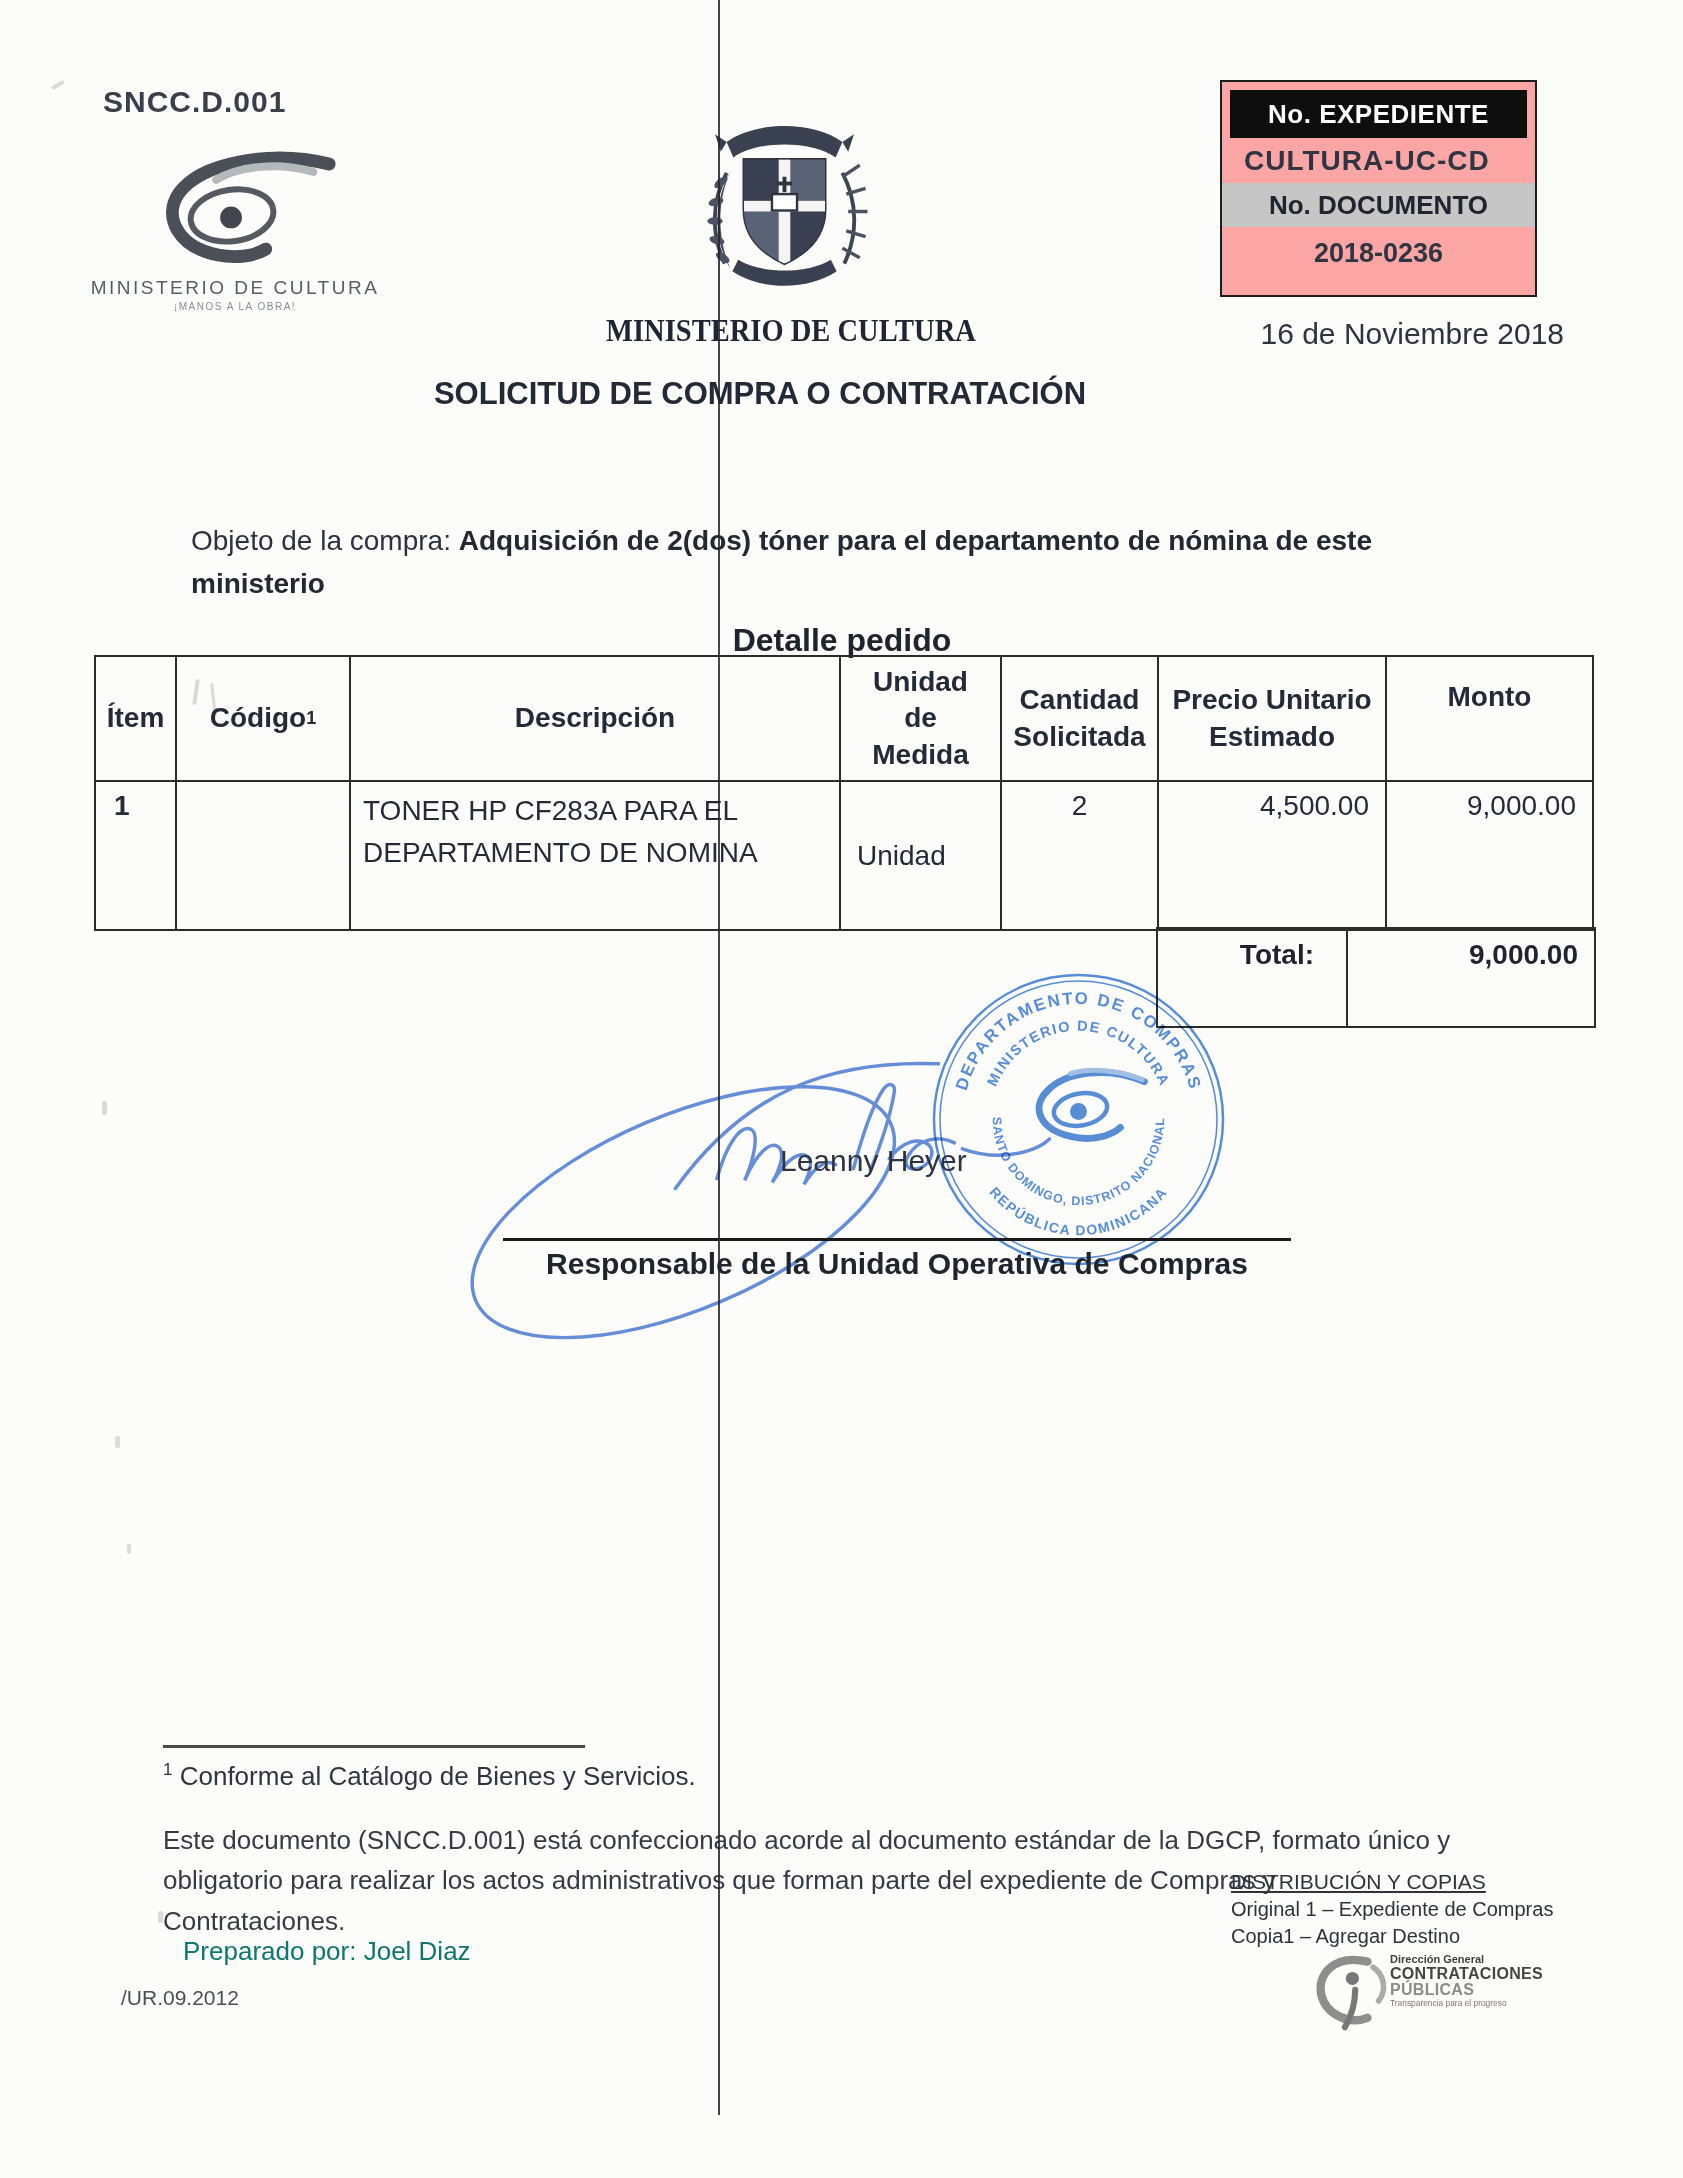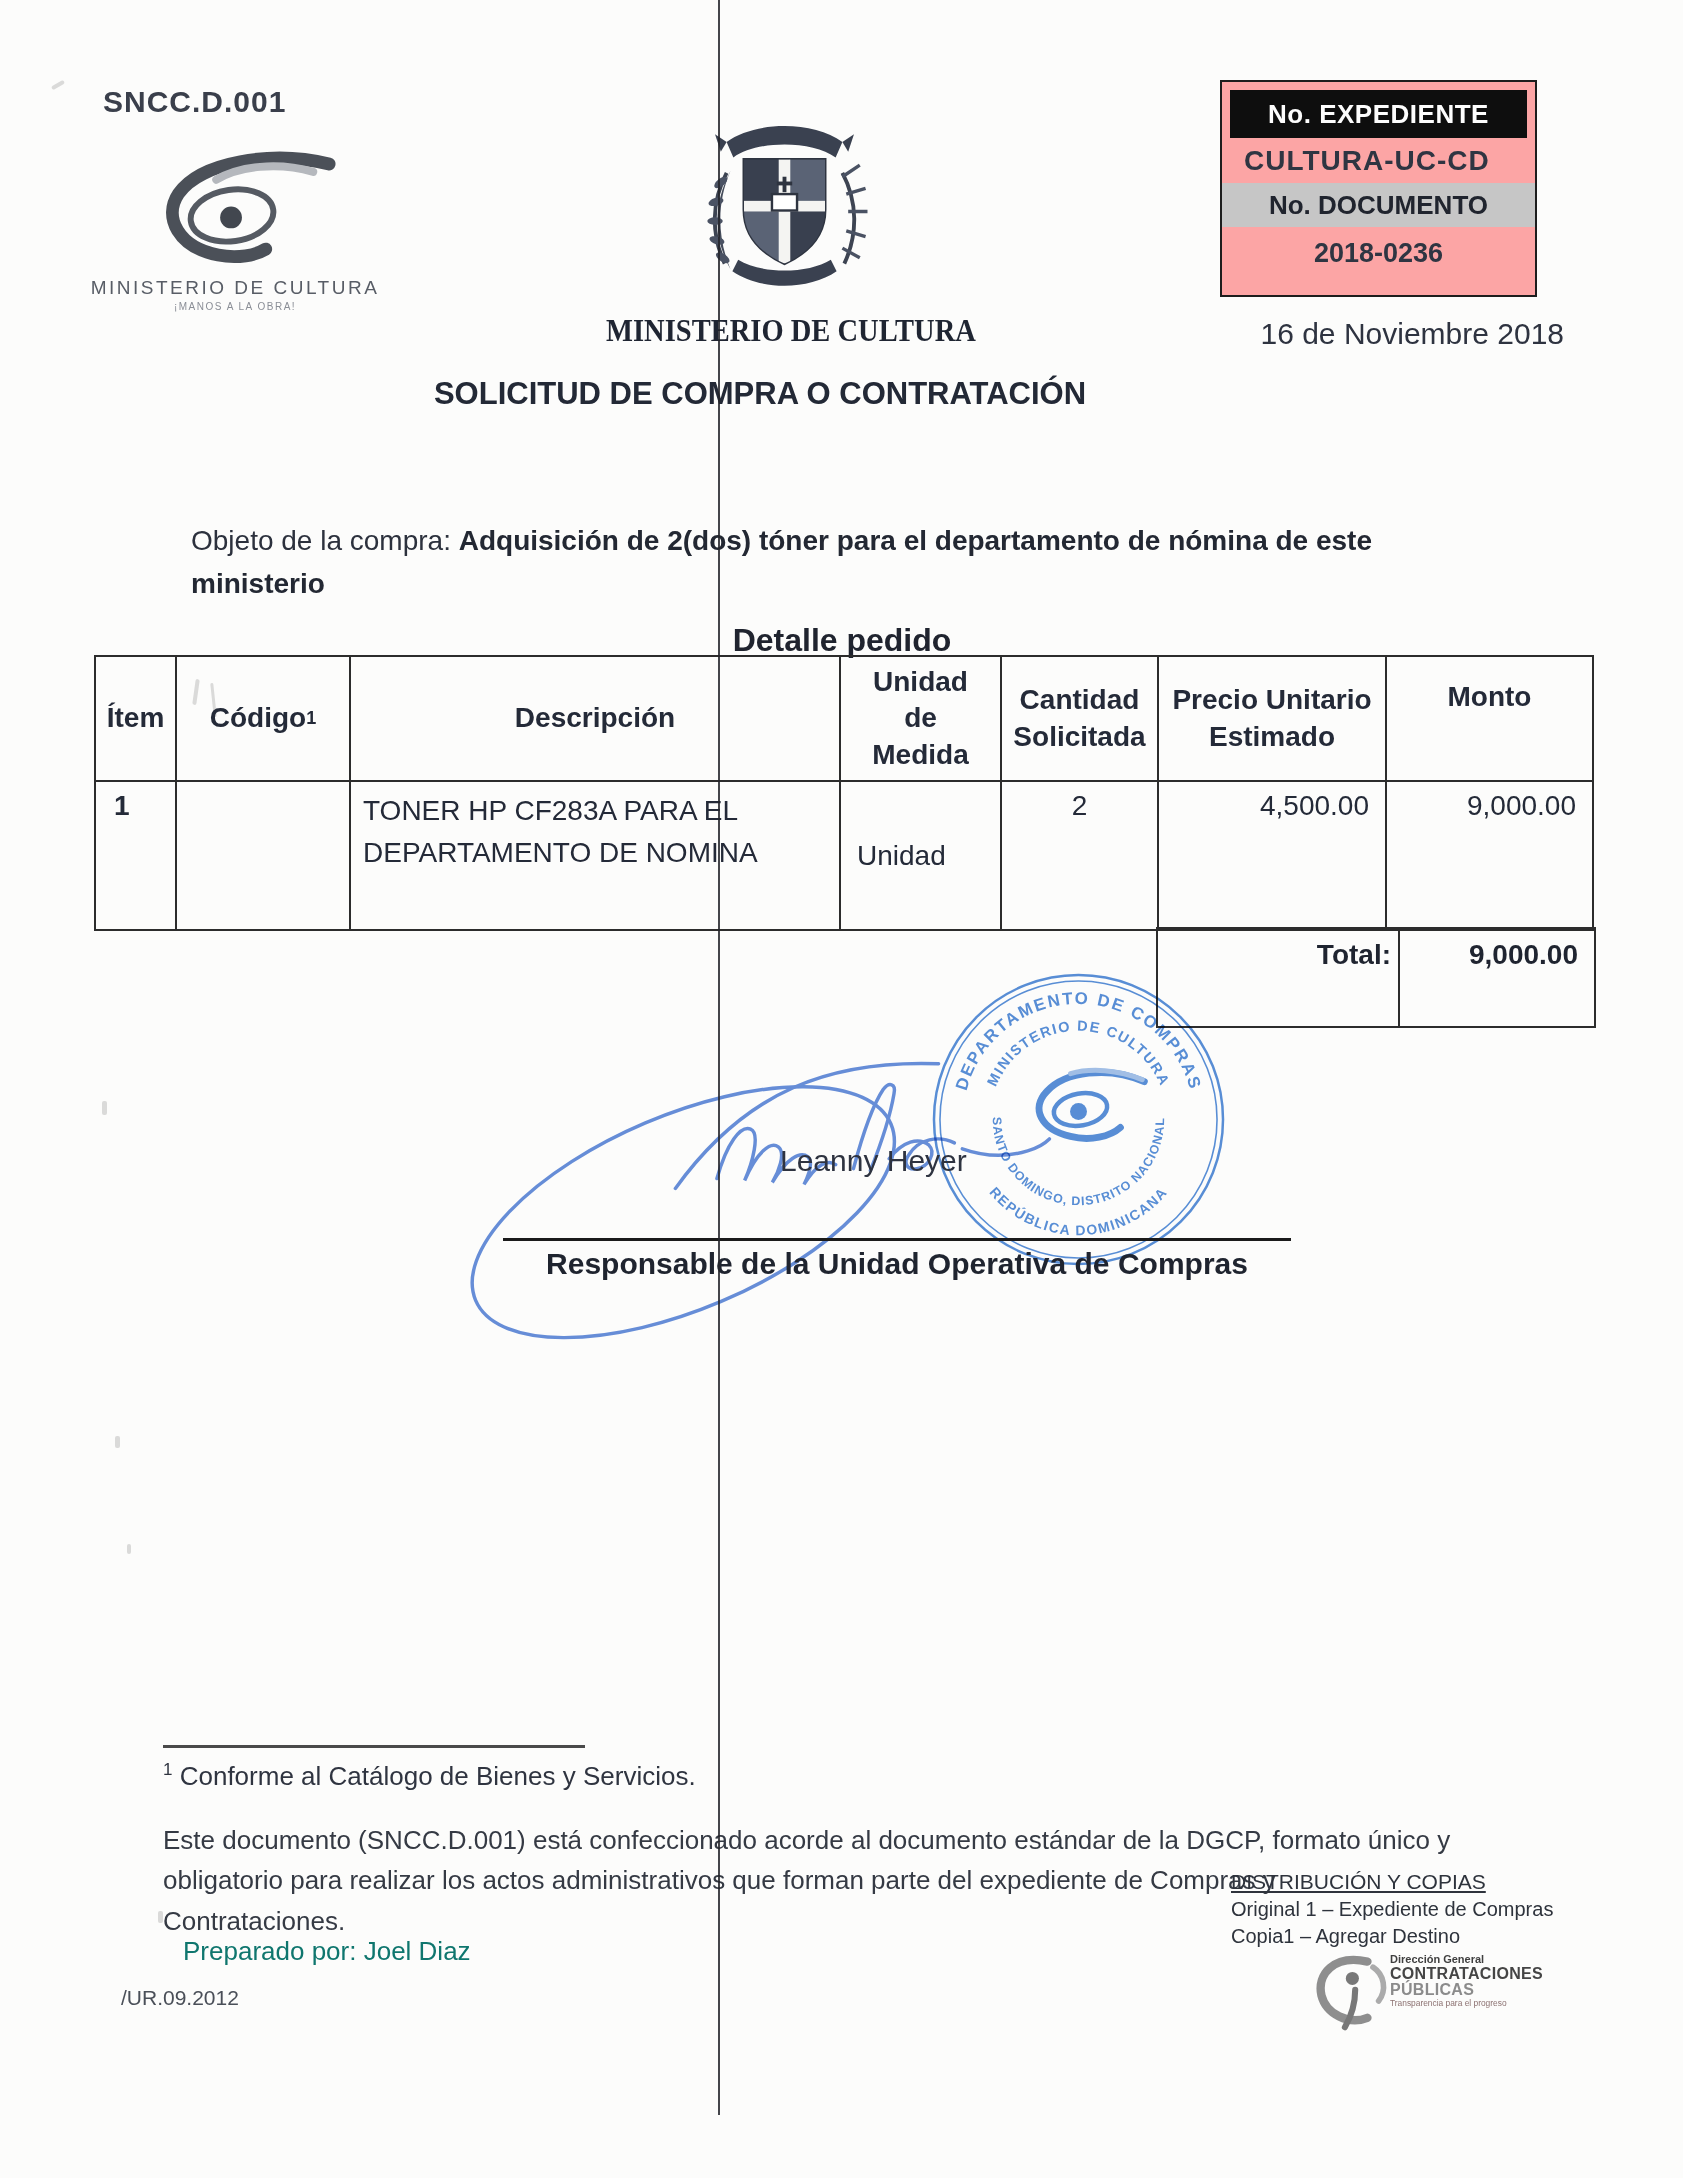"Total:" .total-label { padding: 10px 7px 0 0 -> 10px 32px 0 0; width: 240px -> 188px }
